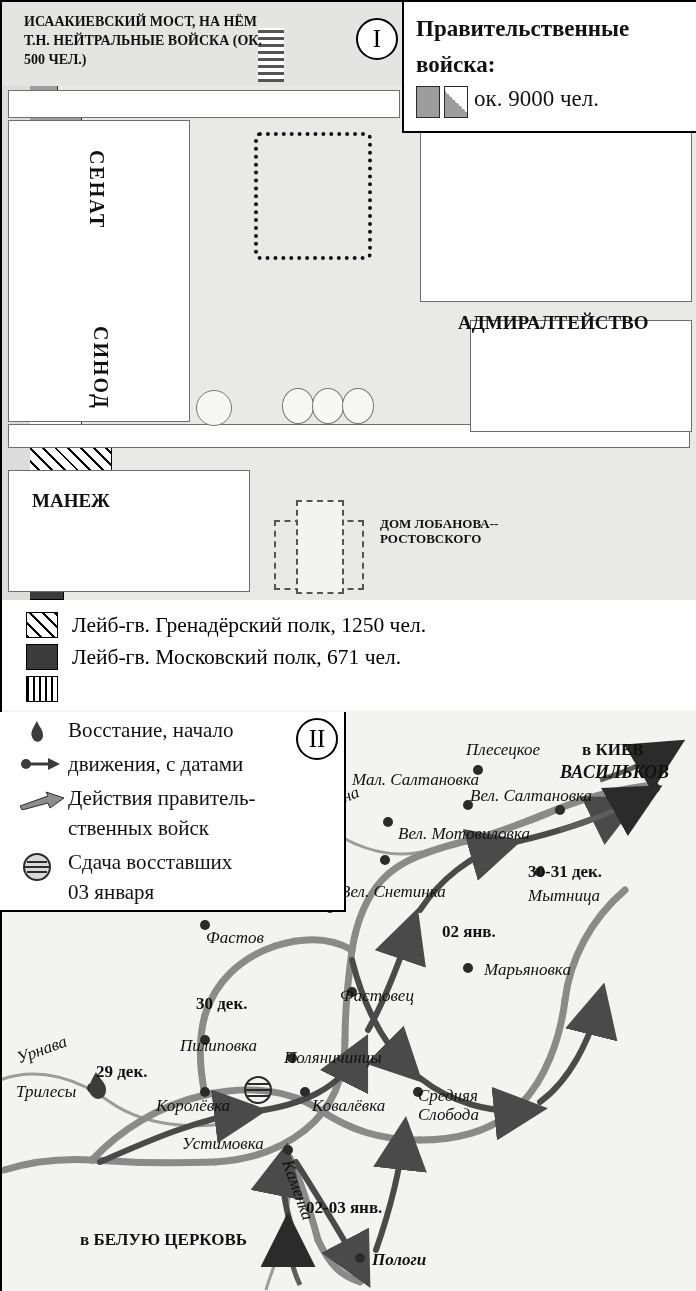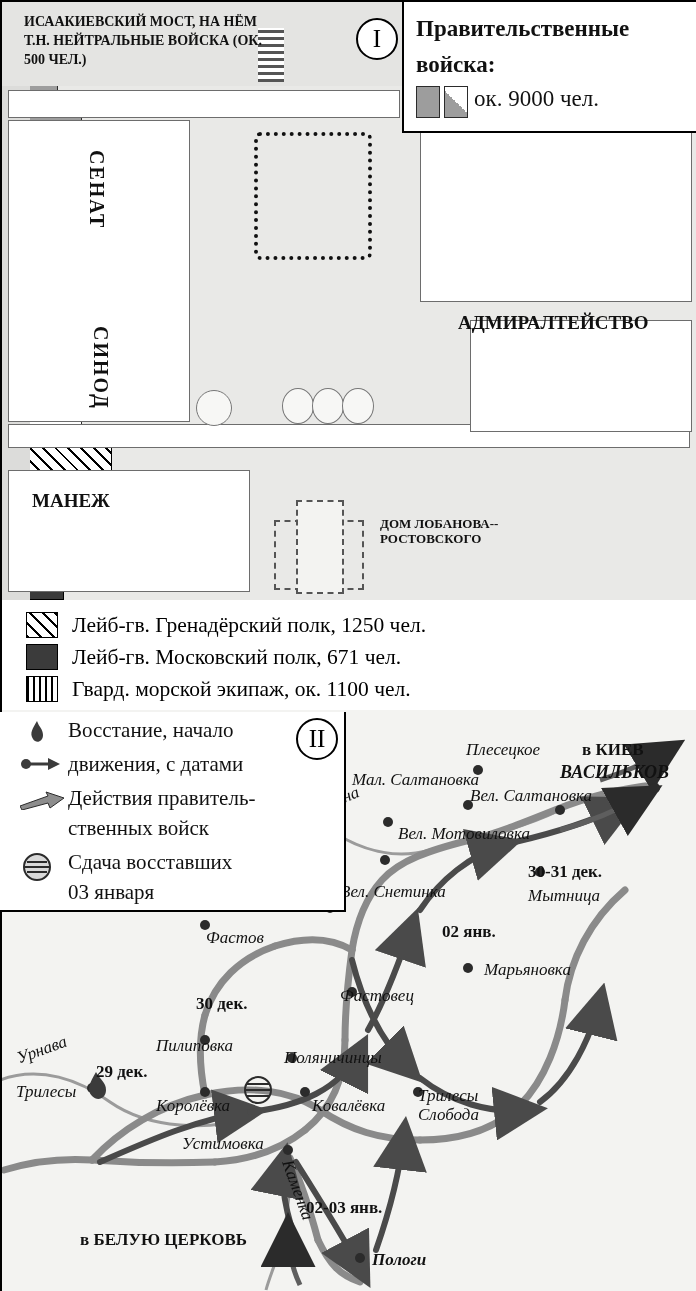"Гвард. морской экипаж, ок. 1100" div.lg2tx { html: <div>Гвард. морской экипаж, ок. 1100 чел.</div> -> none }
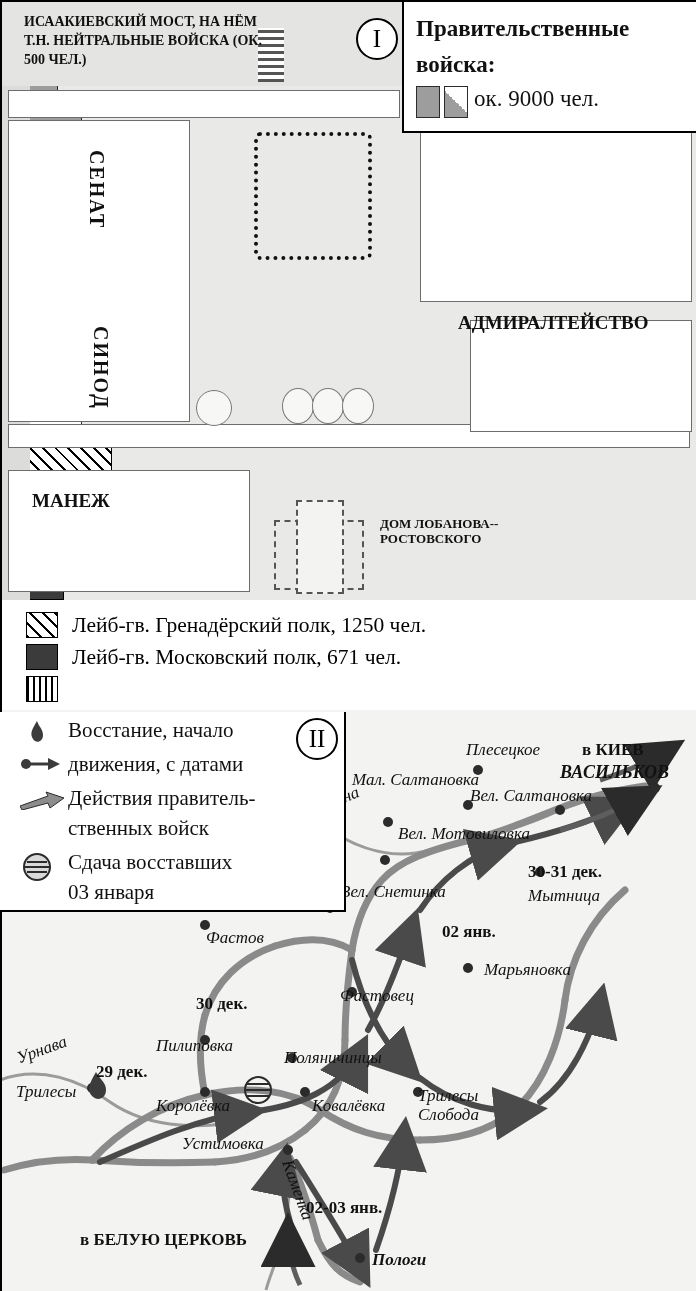"Пилиповка" div.lbl { left: 156px -> 180px }
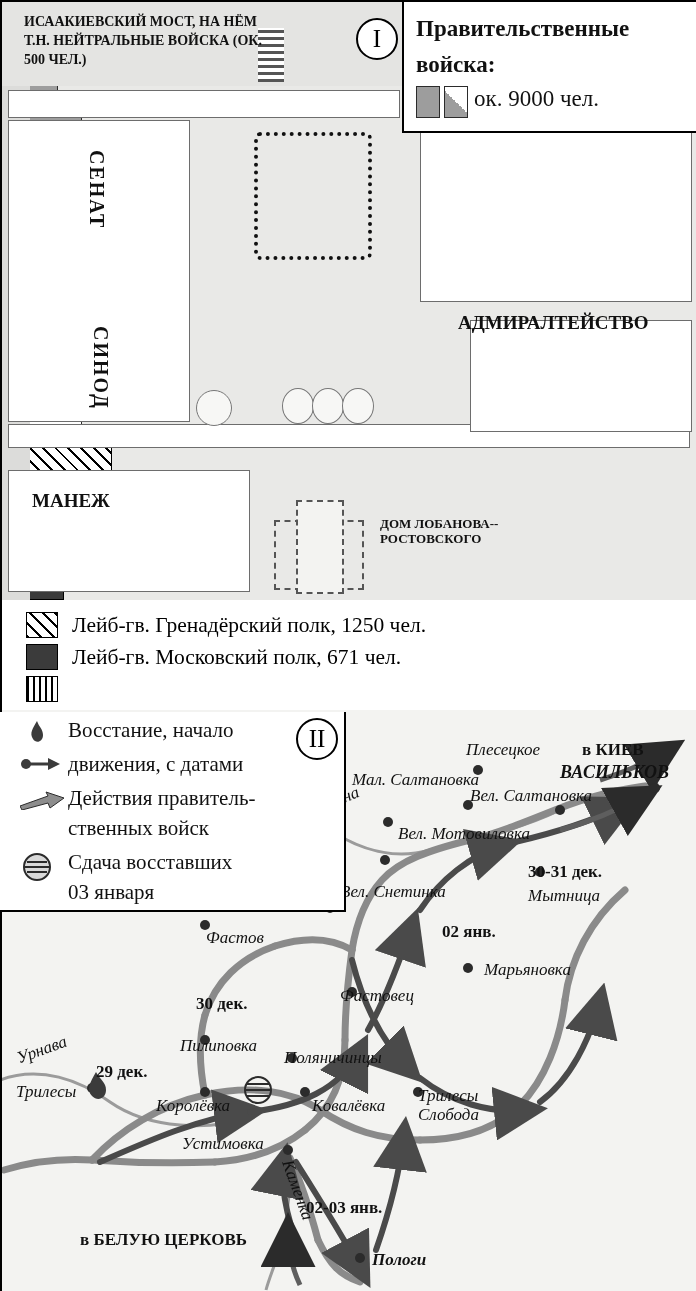"Трилесы Слобода" span { text: Трилесы -> Средняя }
